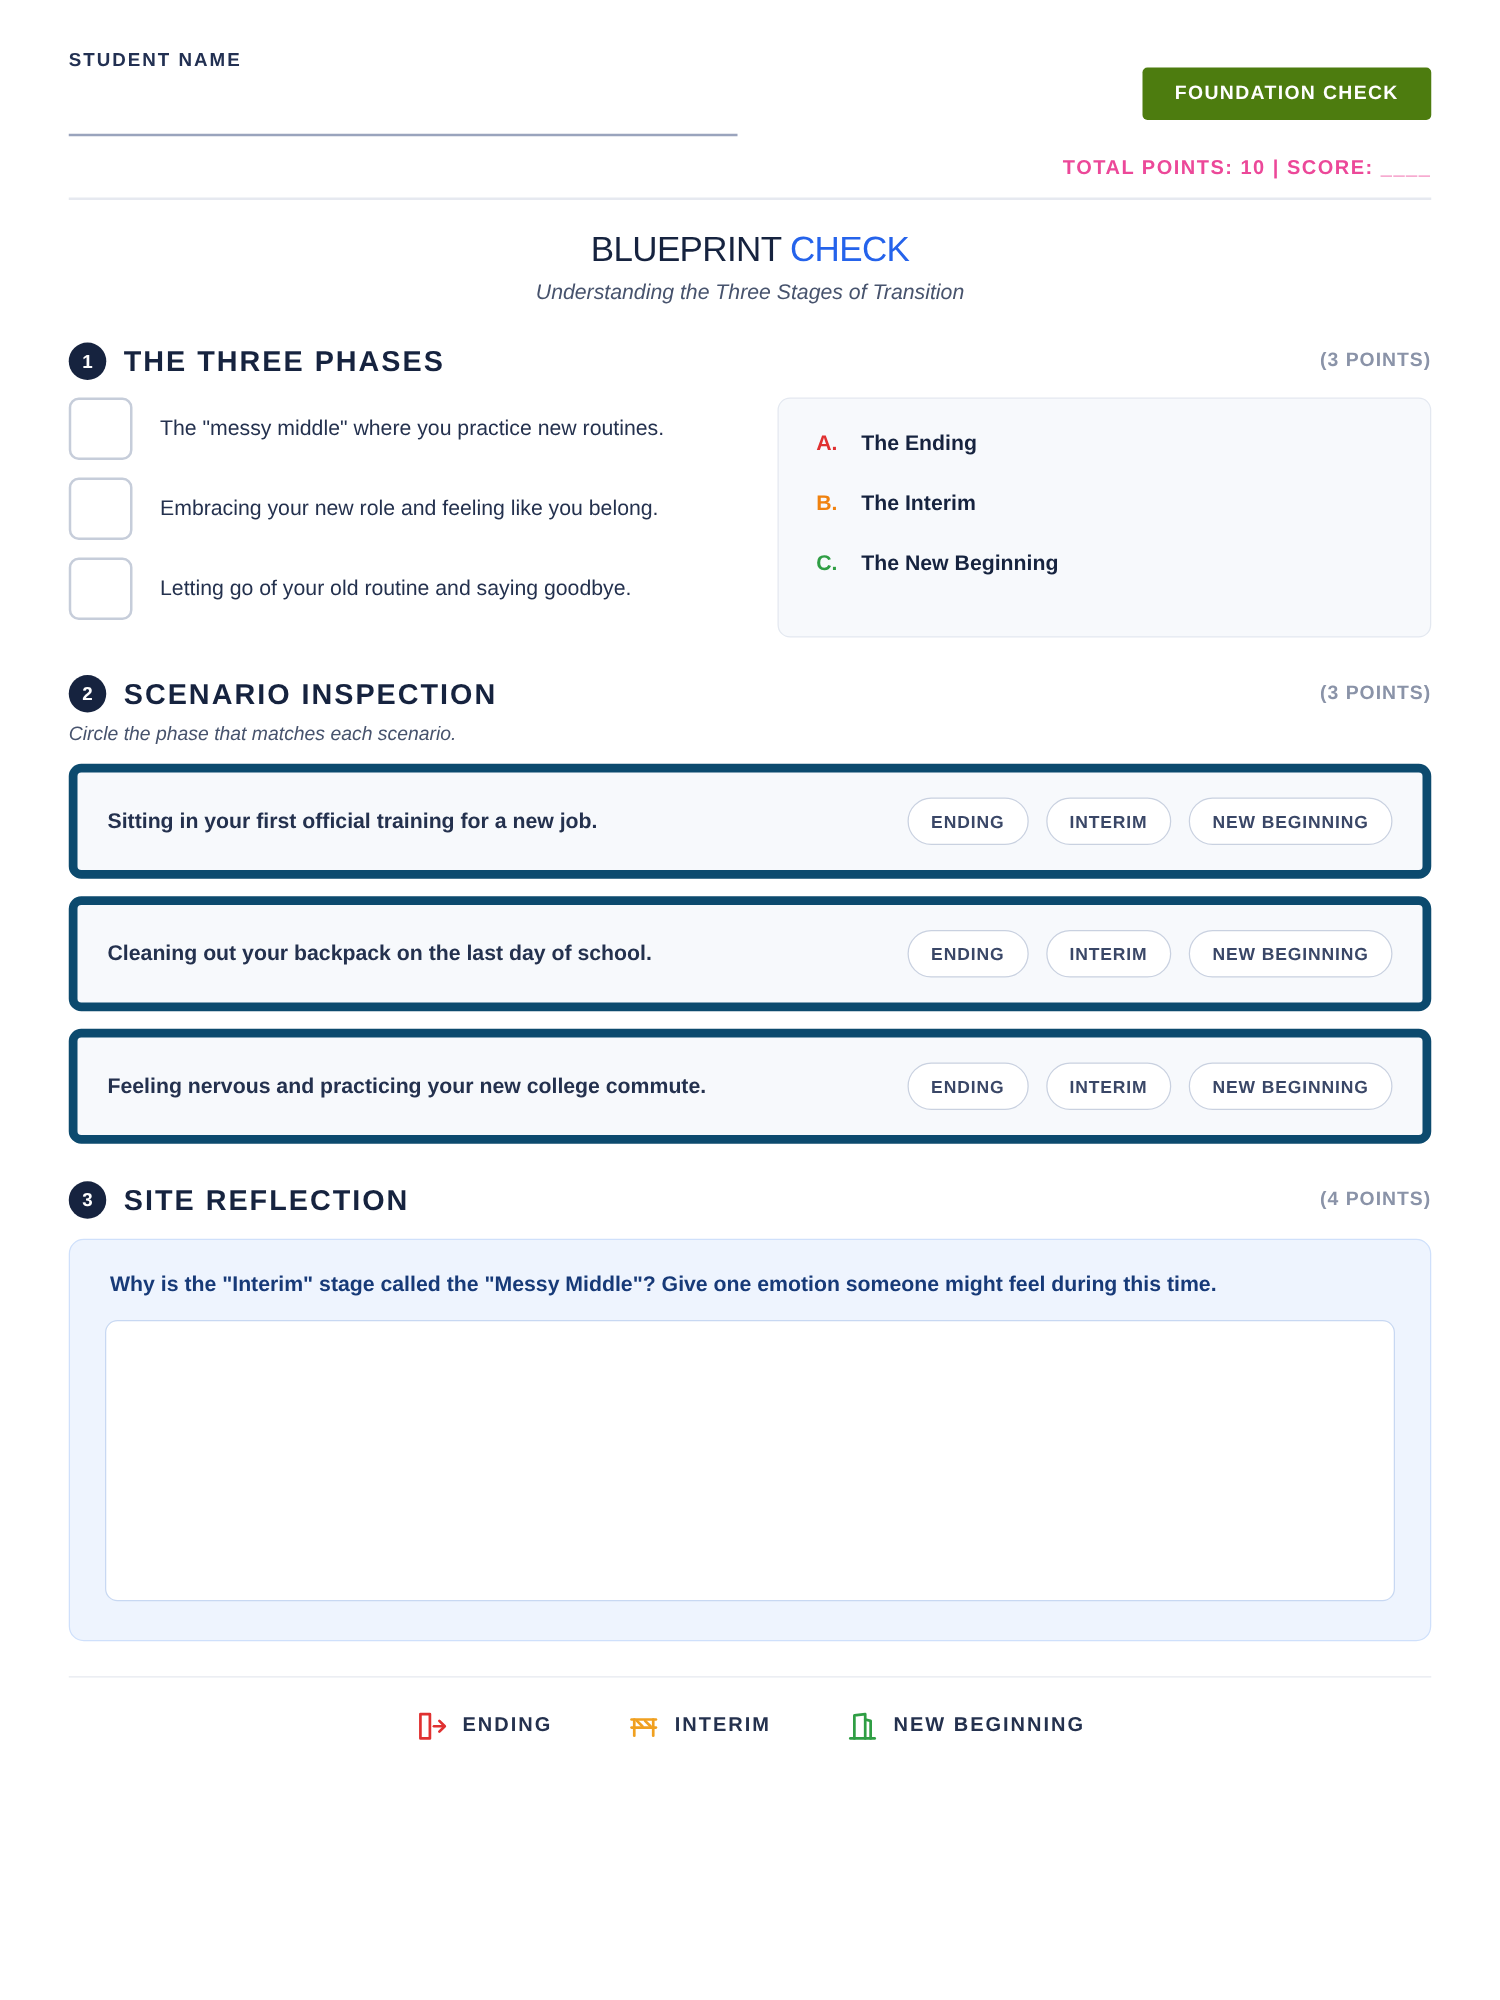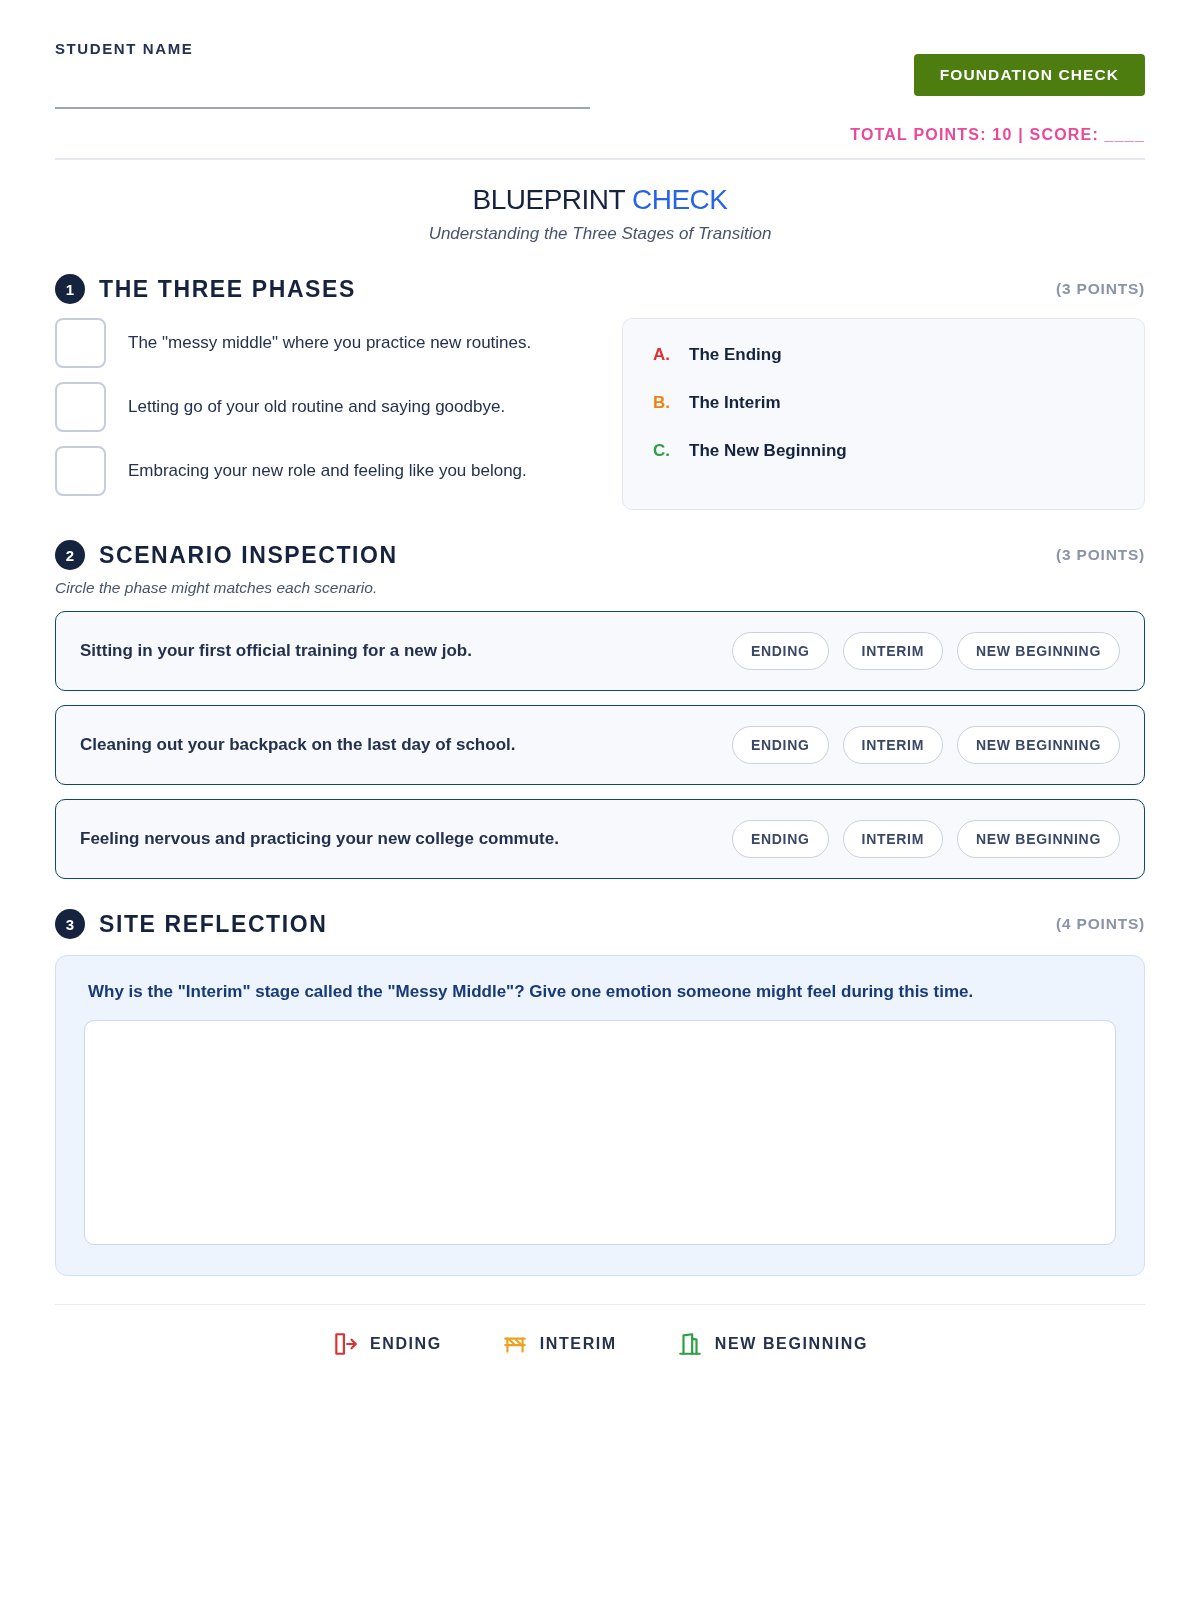"Letting go of your old" div.match-row { order: before "Embracing your new role and" -> after "Embracing your new role and" }
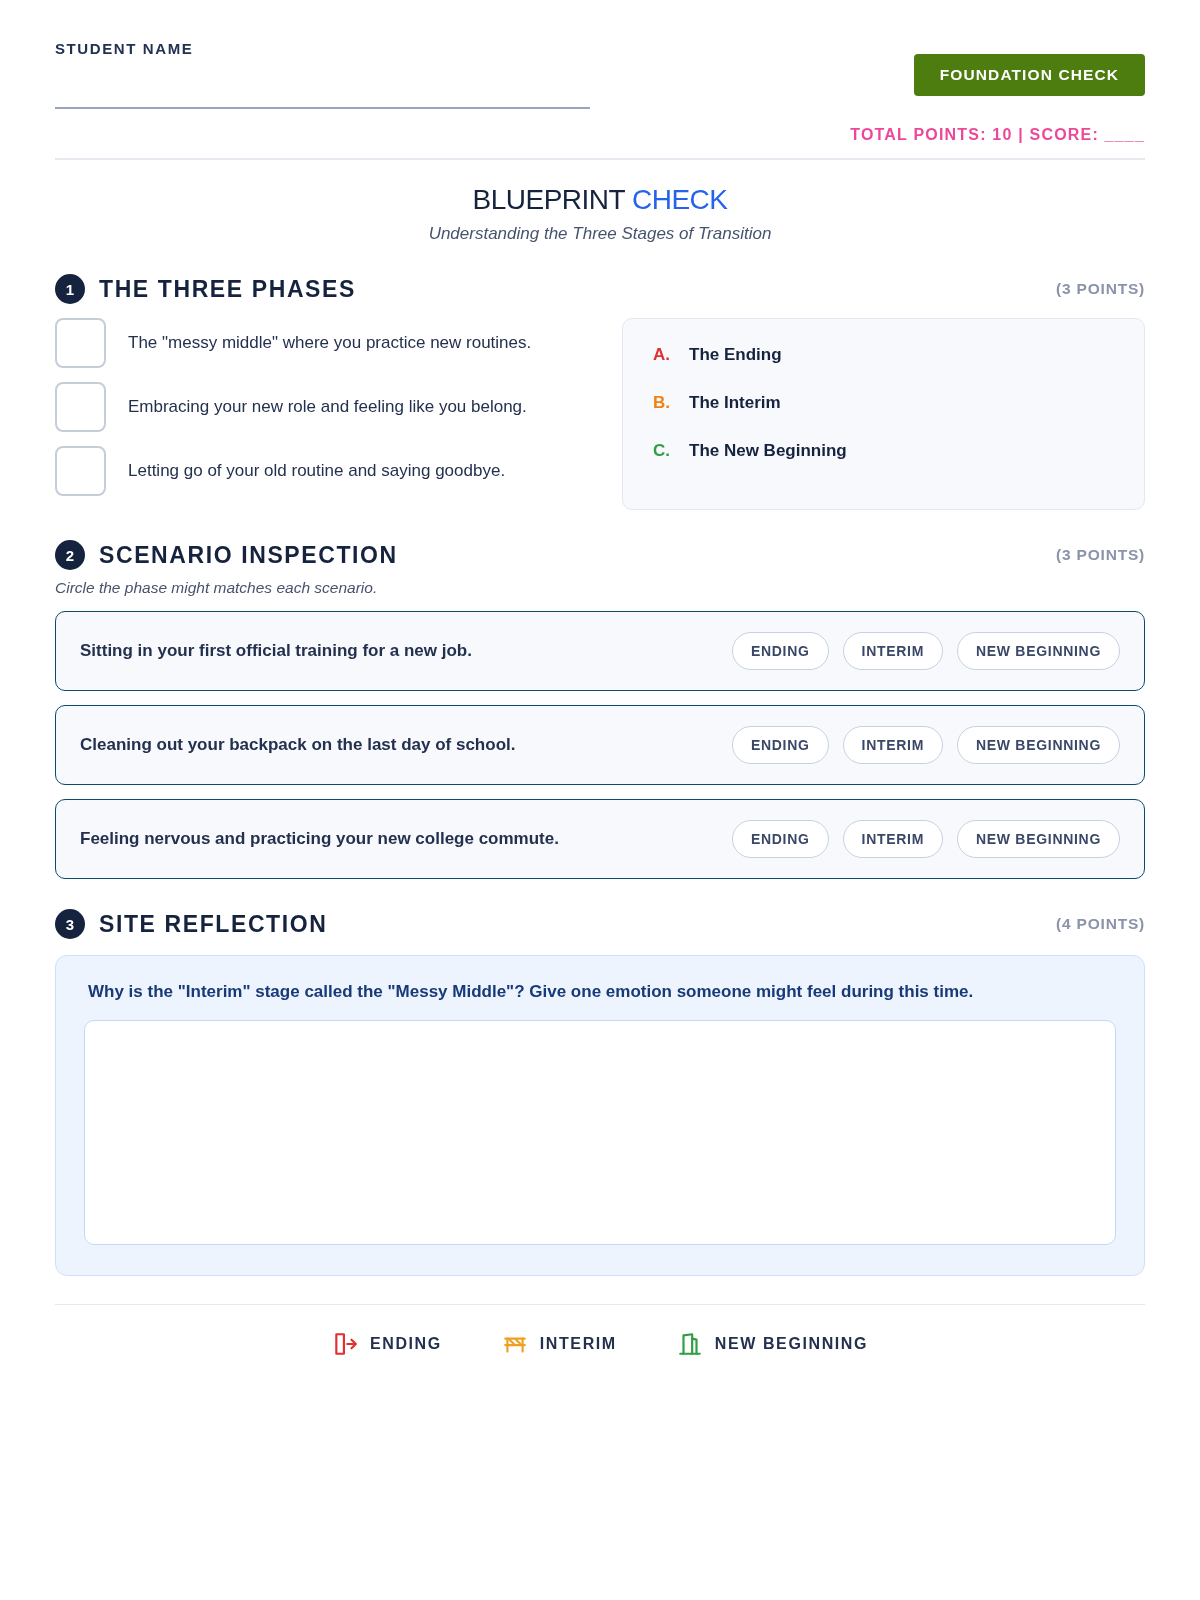"Circle the phase might matches" div.section-instr { text: might -> that }
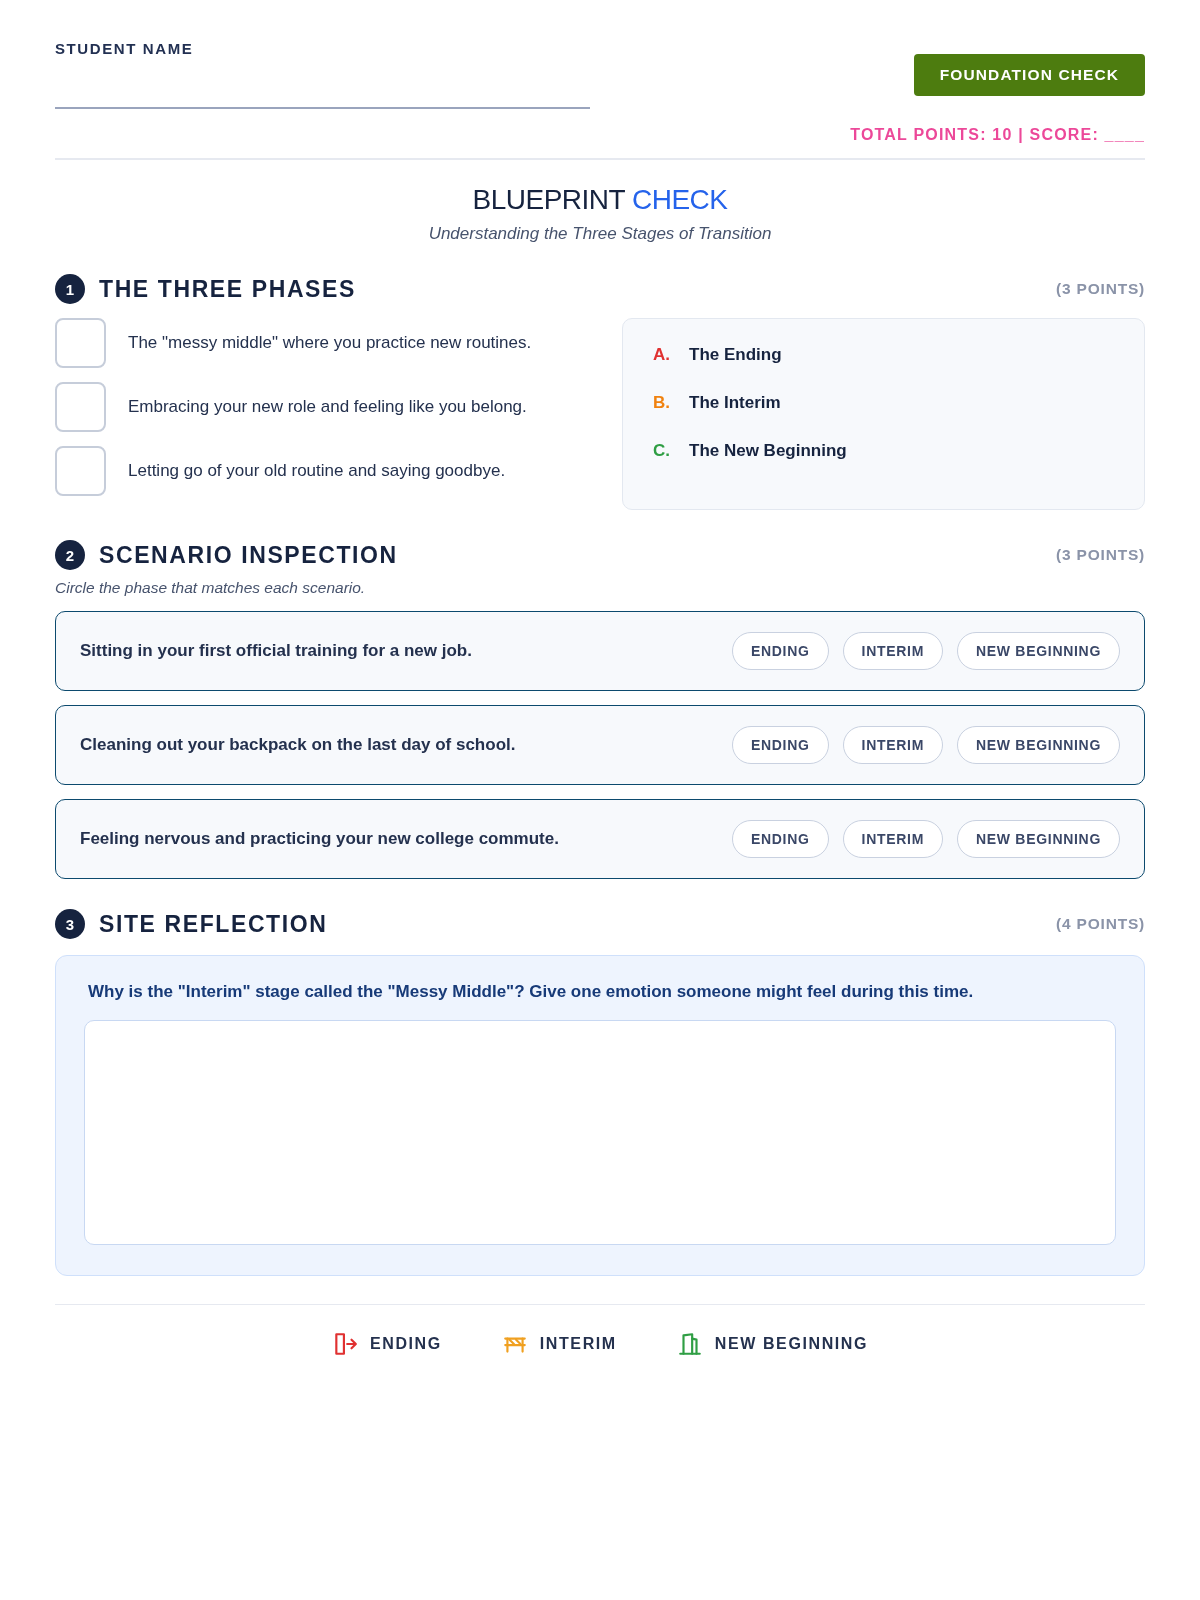"Sitting in your first official" .scn-row { border: 1px solid #0c4a6e -> 7px solid #0c4a6e }
